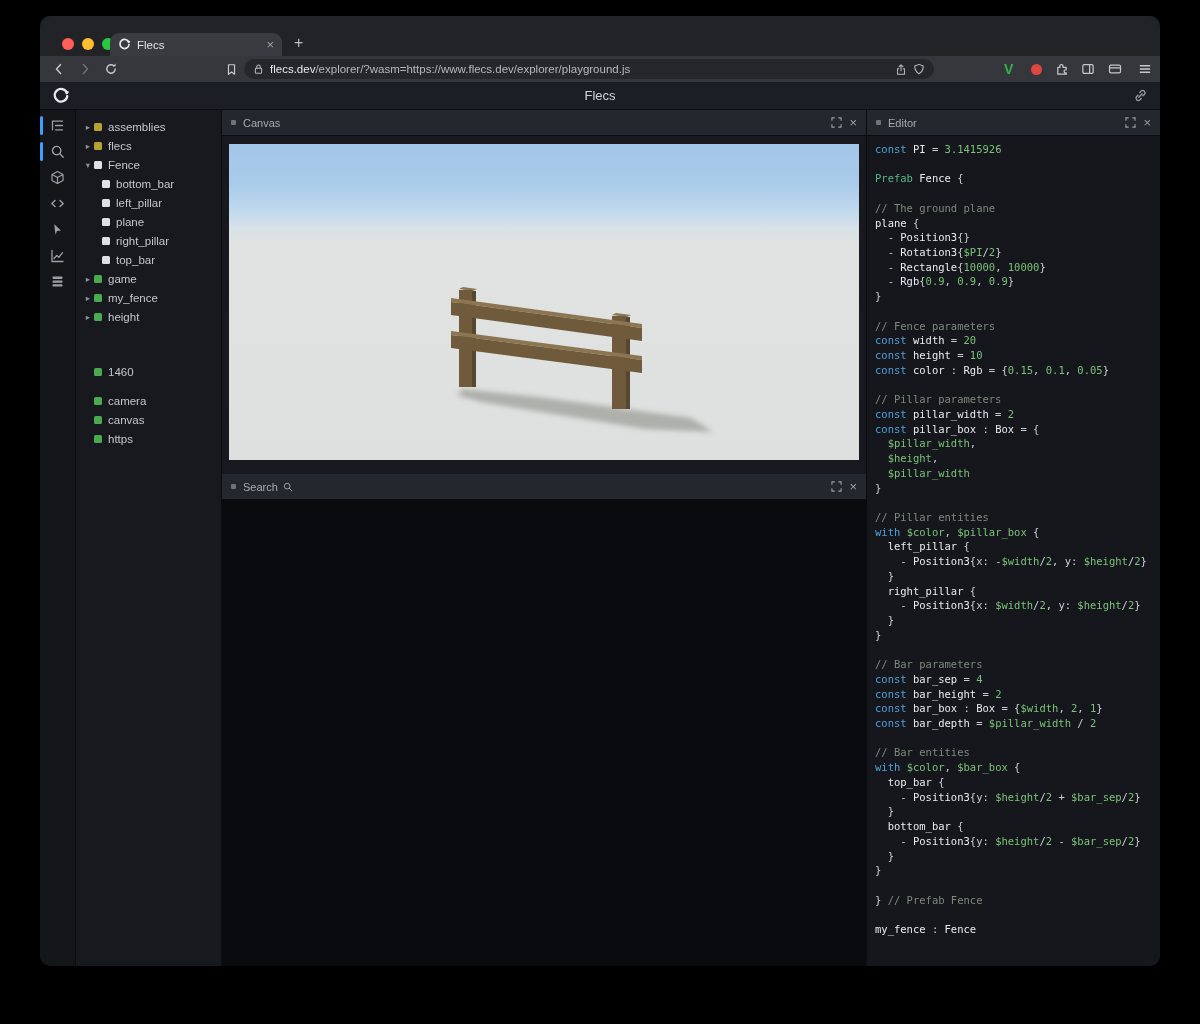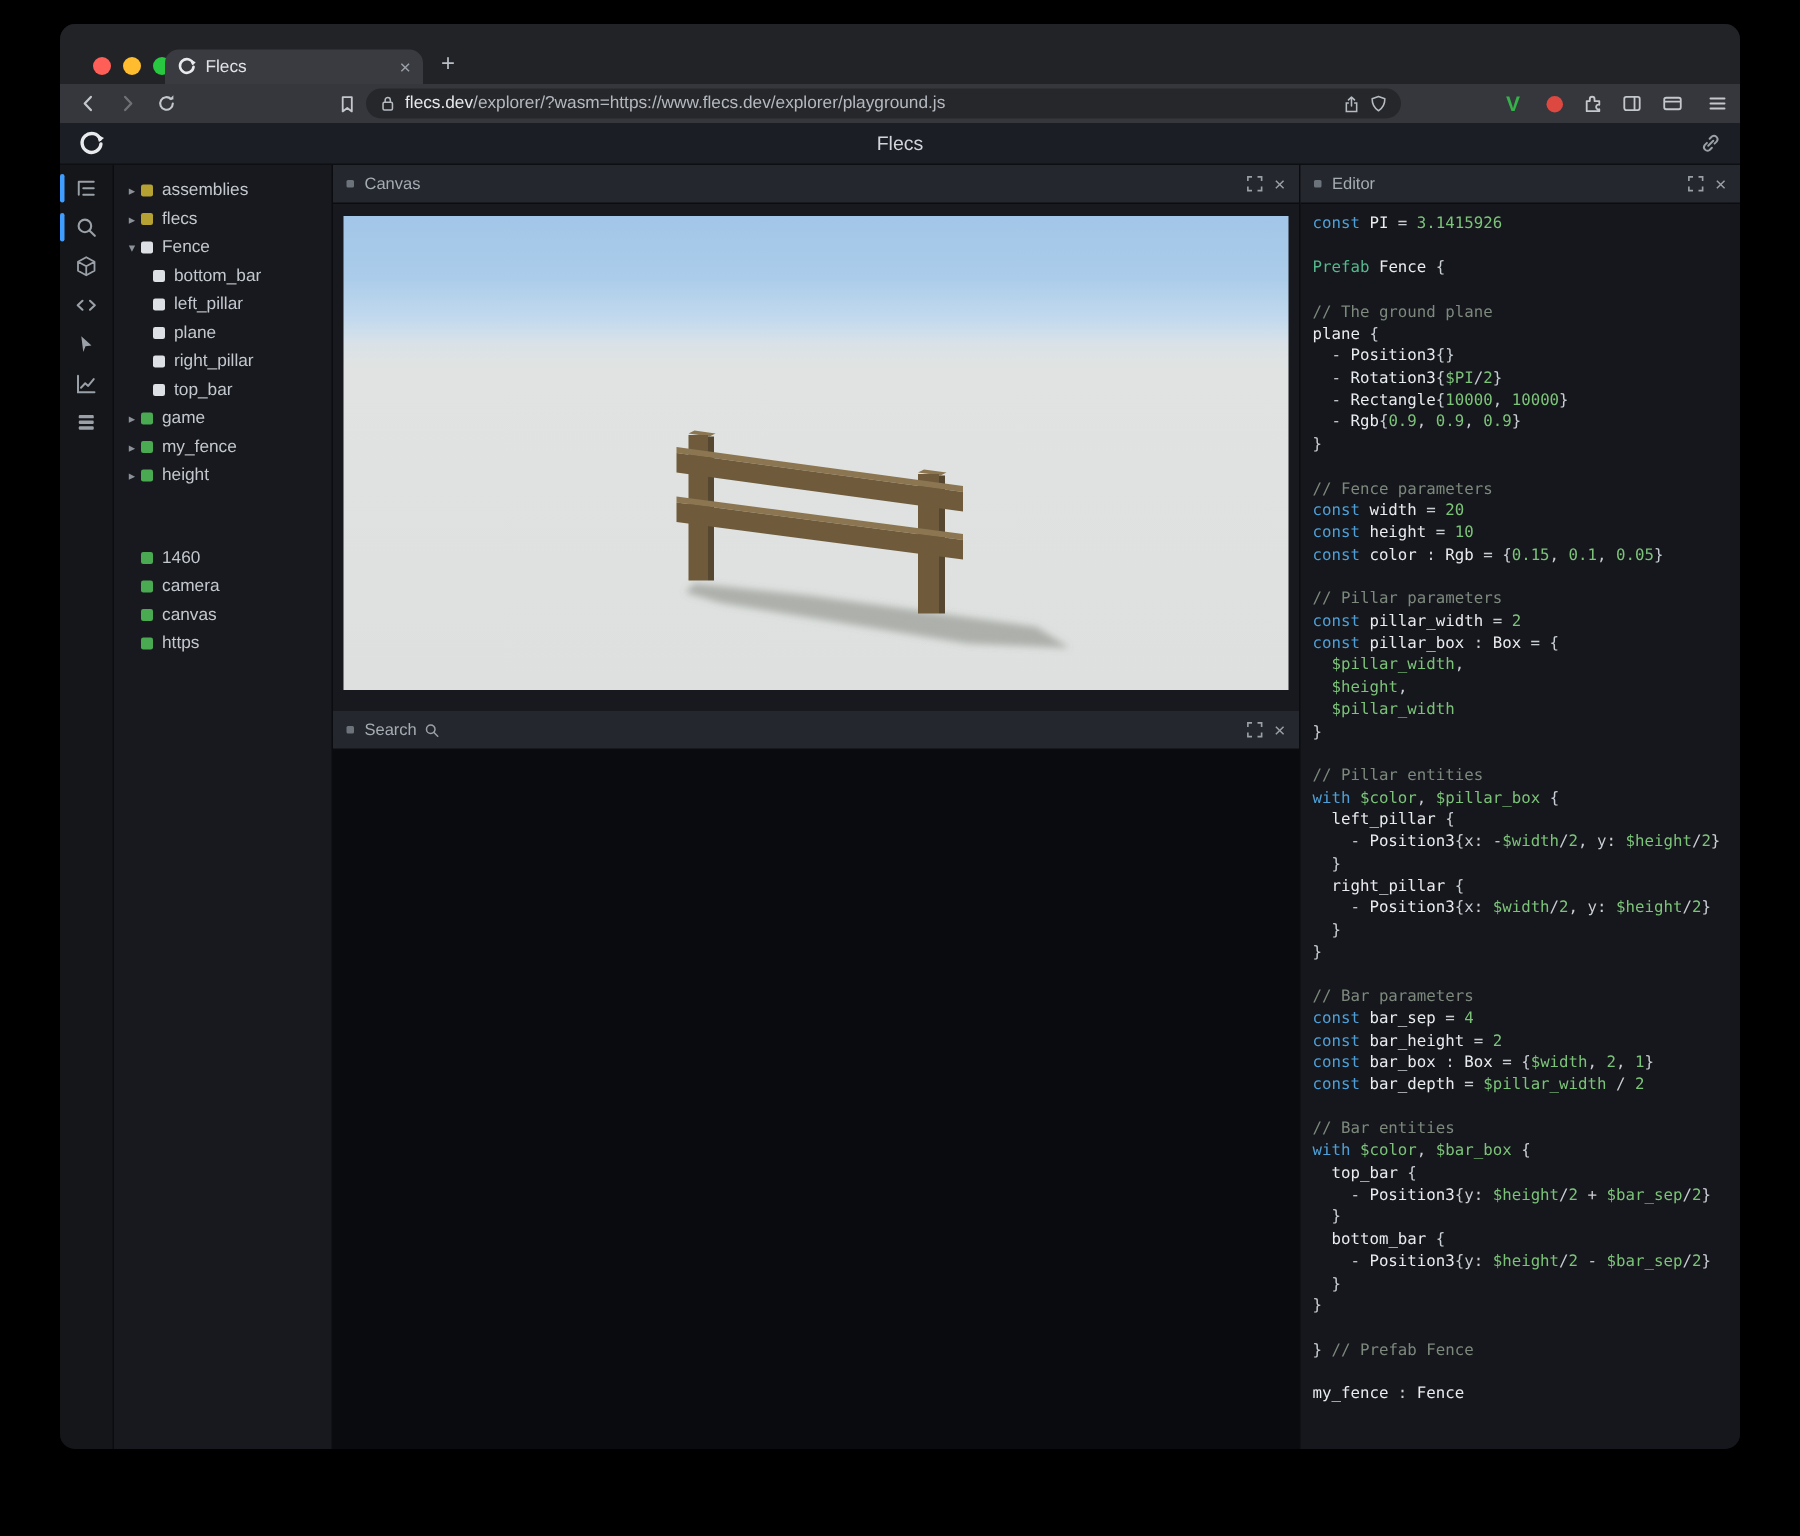"camera" div.tree-row { margin-top: none -> 10px }
